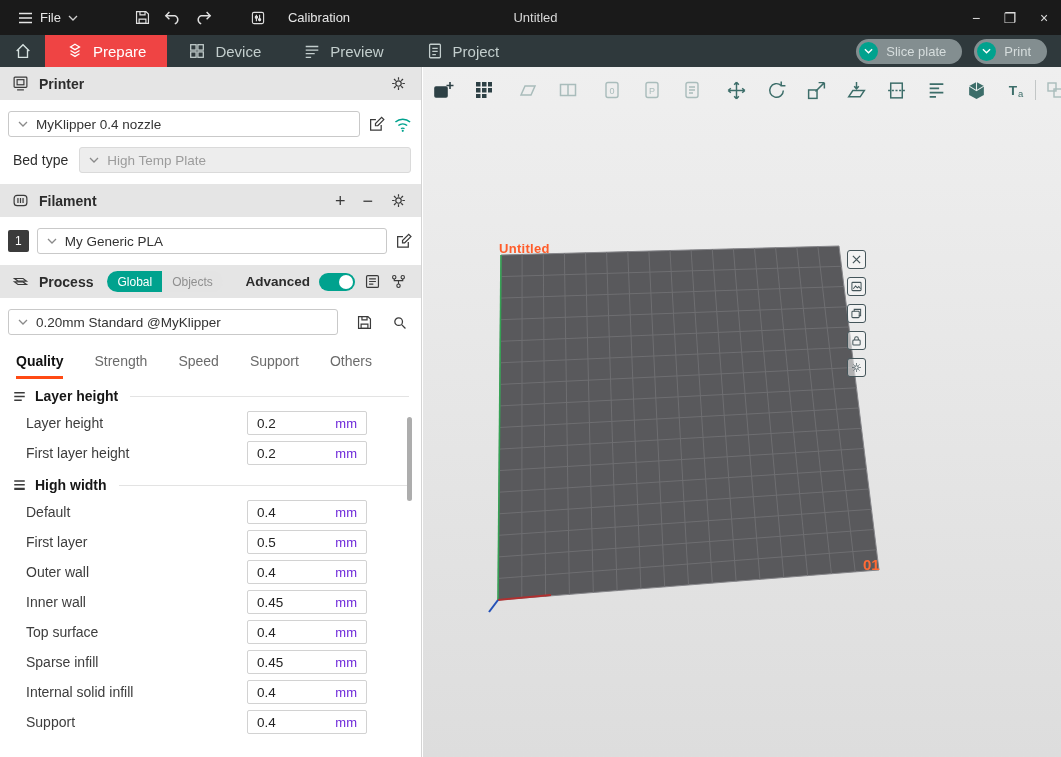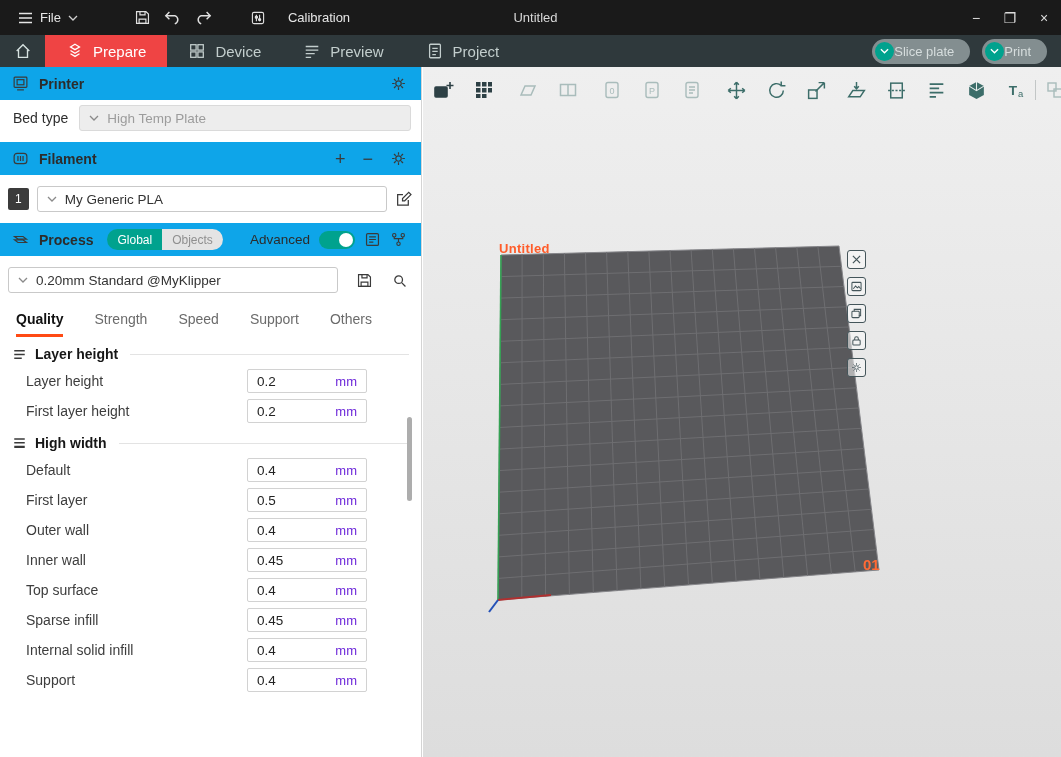"Slice plate" .pill { gap: none -> 8px }
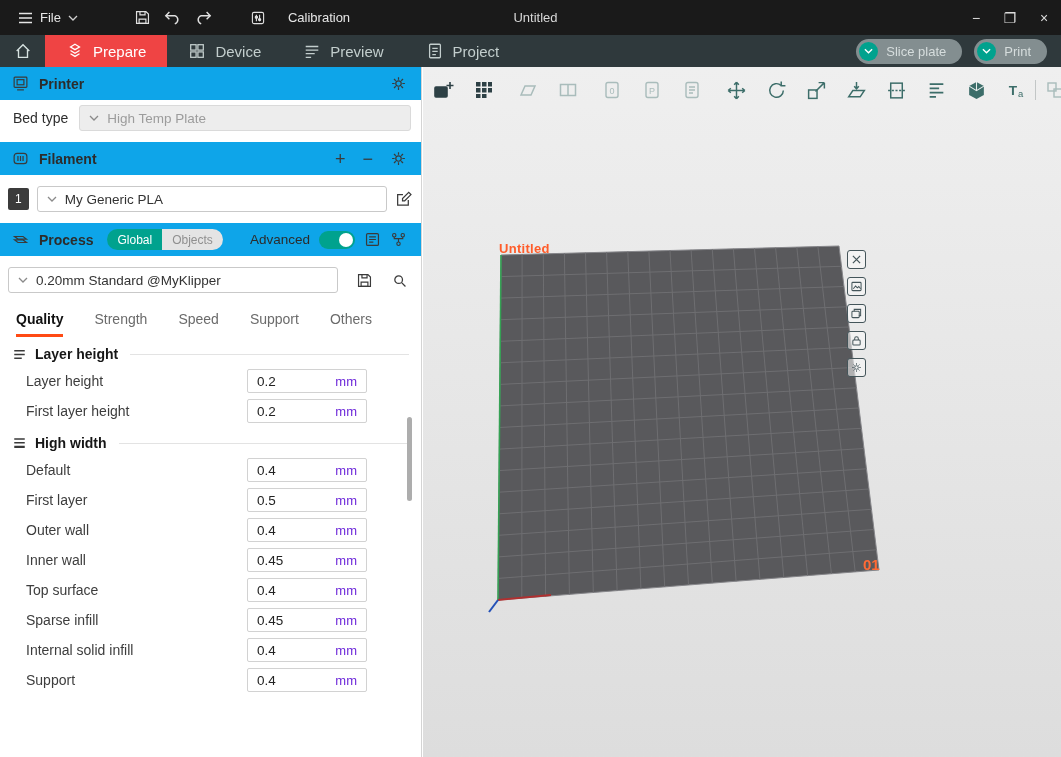"Printer" .sec-head { background: #0ea5e9 -> #e5e5e5 }
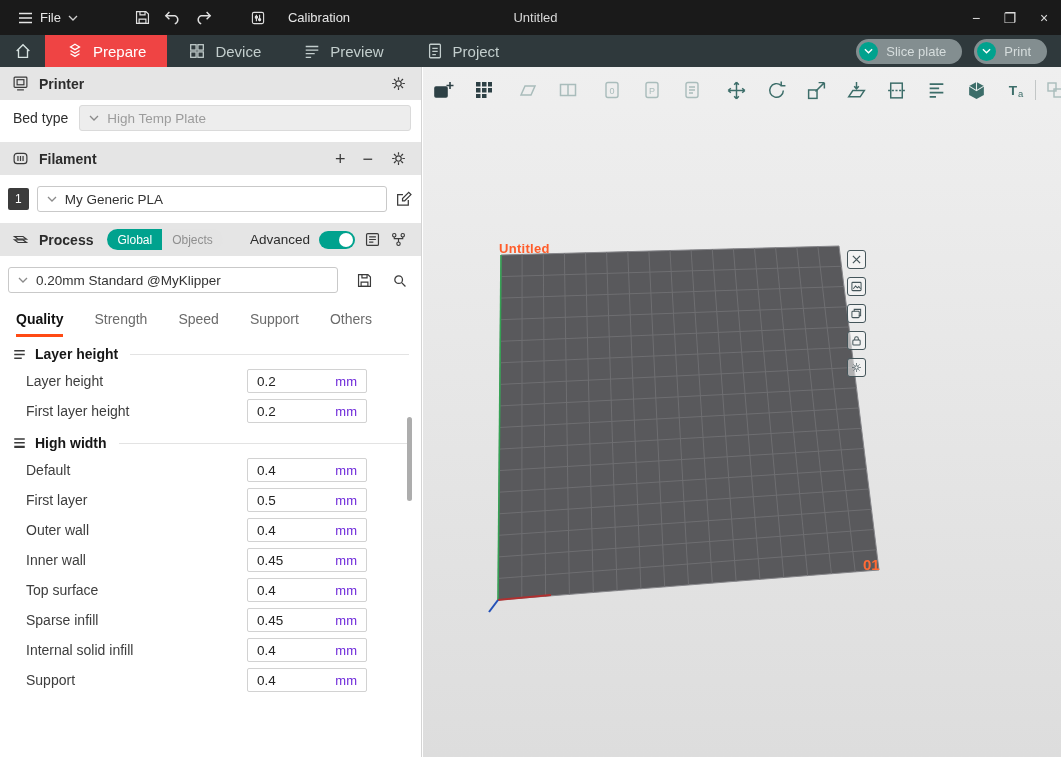"MyKlipper 0.4 nozzle" div.row { html: none -> <div> <div> <span> <svg> <path></path> </svg> </span> <span>MyKlipper 0.4 nozzle</span> </div> <svg> <path></path> <path></path> </svg> <svg> <path></path> <path></path> <path></path> <circle></circle> </svg> </div> }
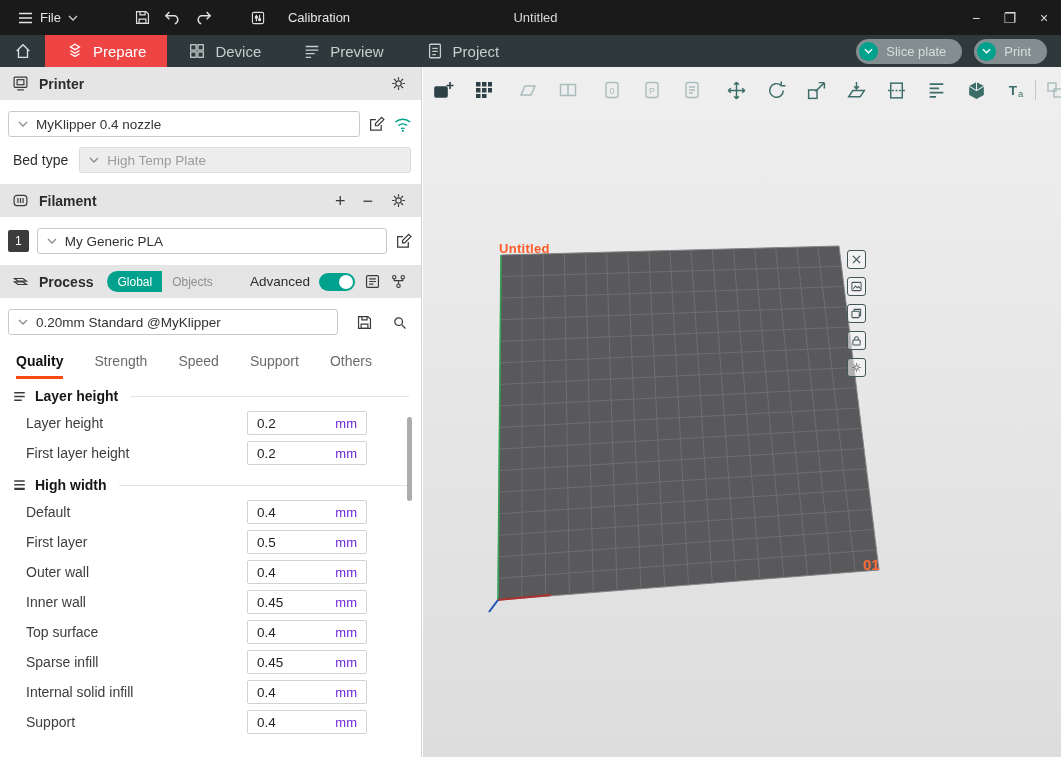"Advanced" .adv { font-weight: normal -> bold }
